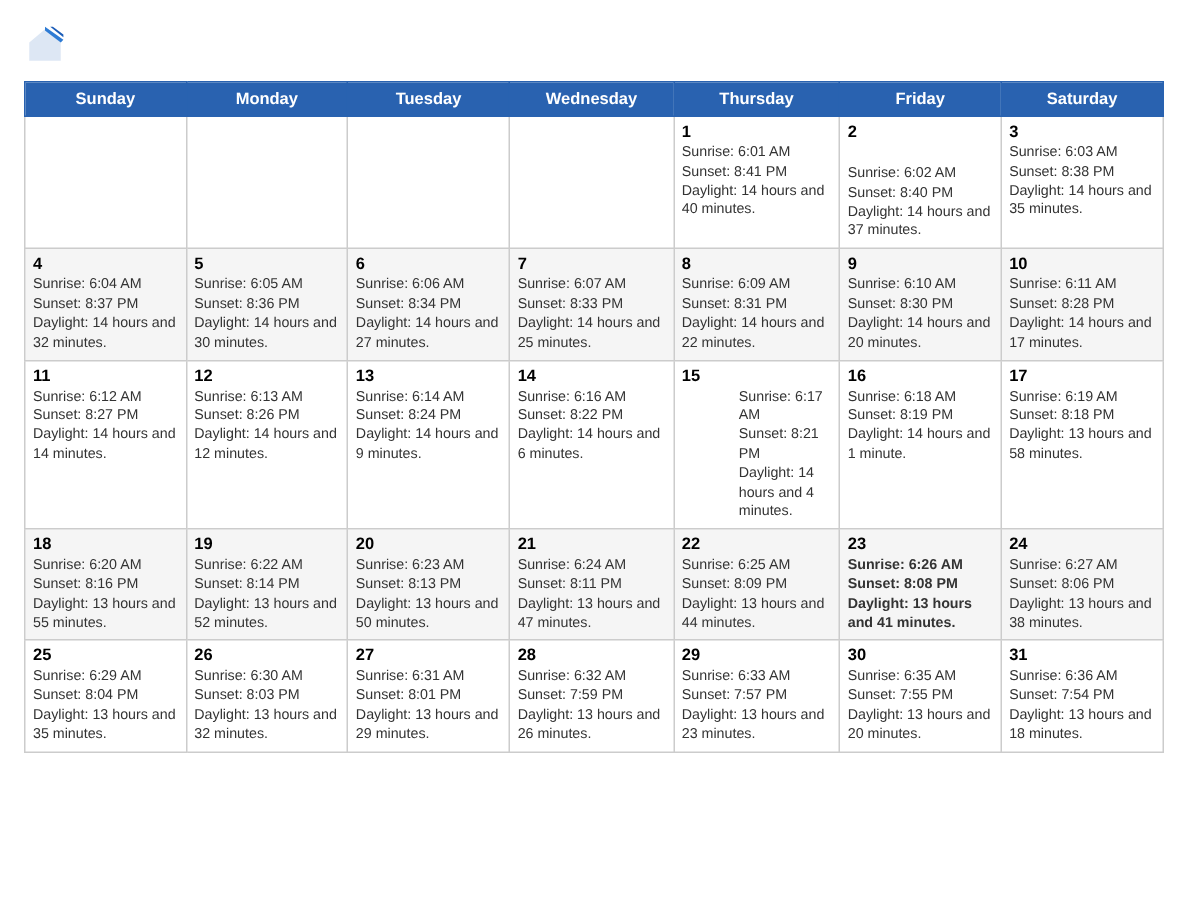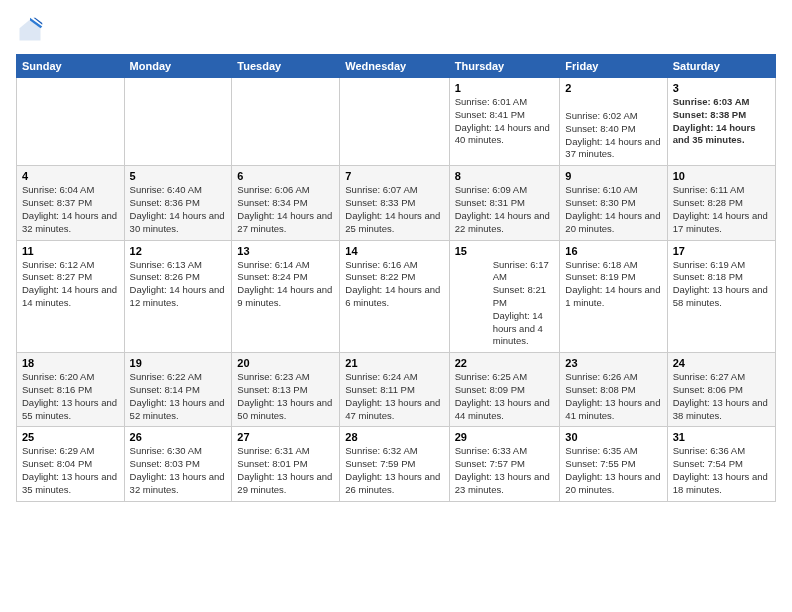"Sunday" thead tr th { text-align: left -> center }
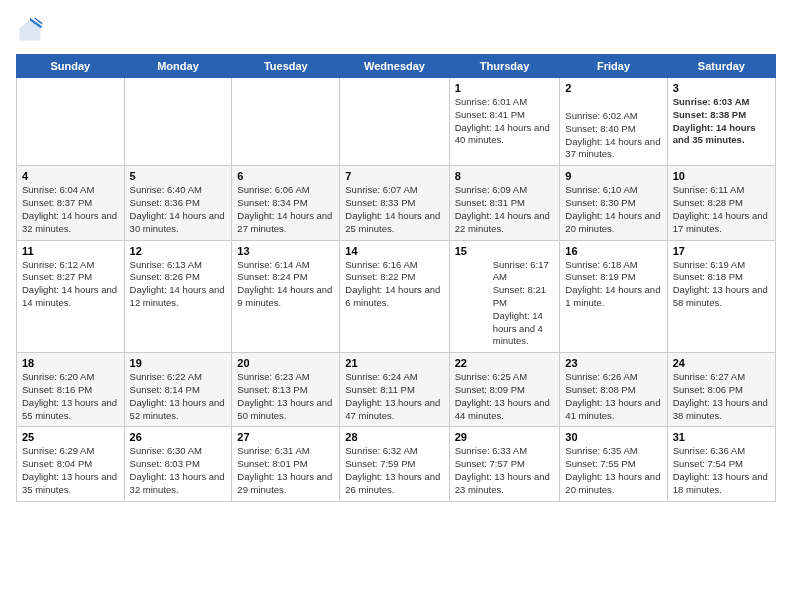"Sunrise: 6:03 AM" div.day-info { font-weight: bold -> none }
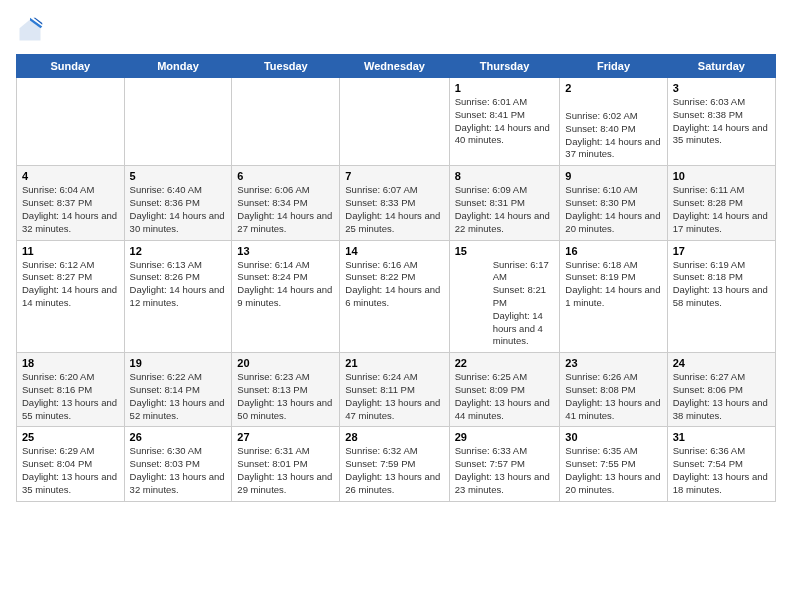"Sunrise: 6:40 AM" div.day-info { text: 6:40 -> 6:05 }
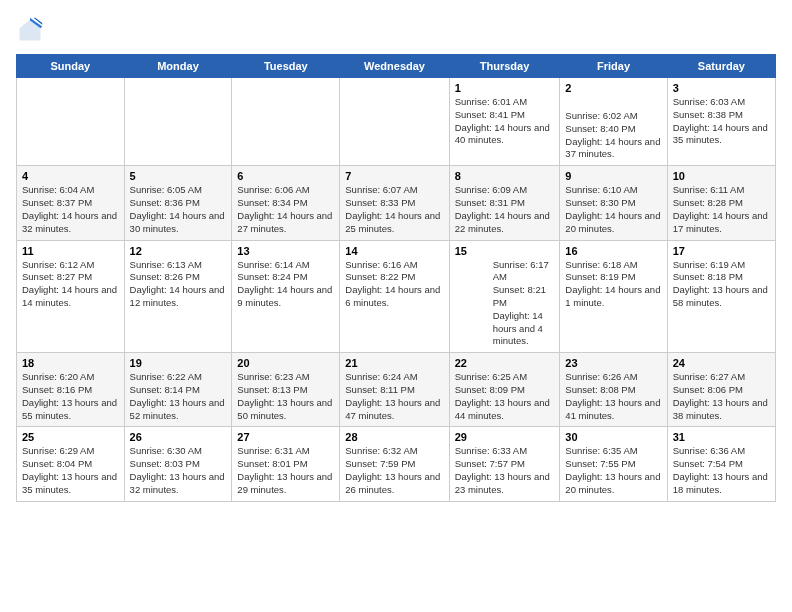"Sunrise: 6:26 AM" div.day-info { font-weight: none -> bold }
